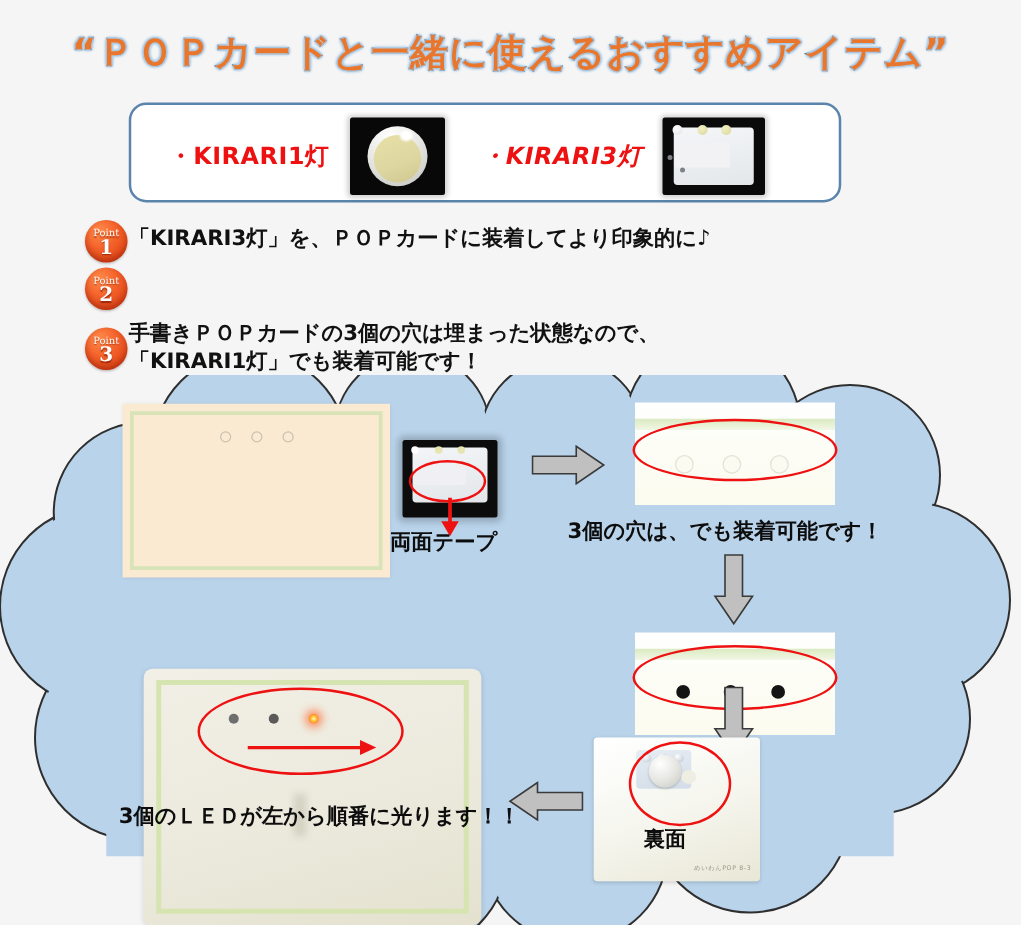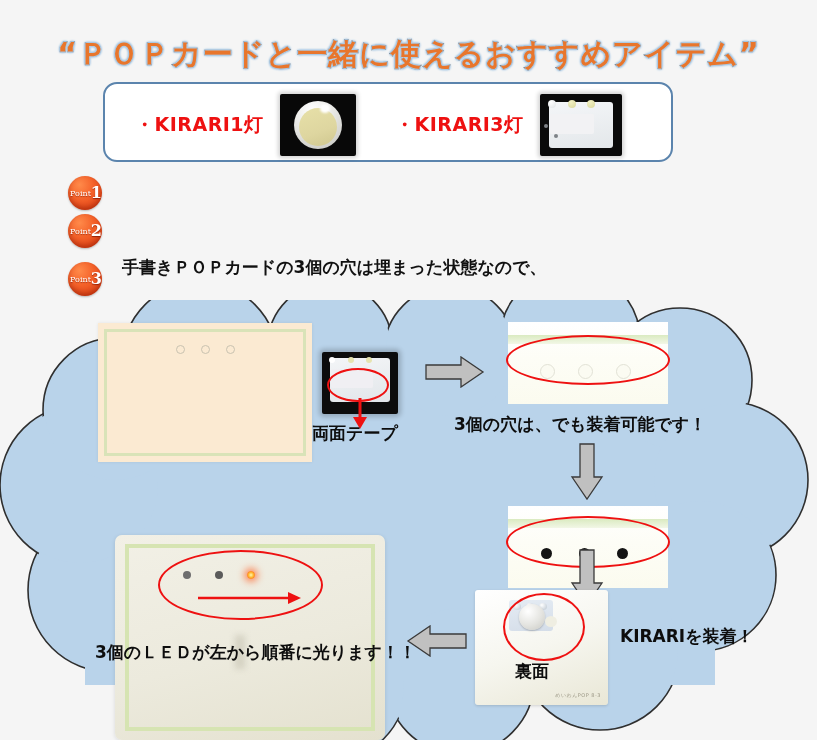"“ＰＯＰカードと一緒に使えるおすすめアイテム”" .title { margin-top: 12px -> none }
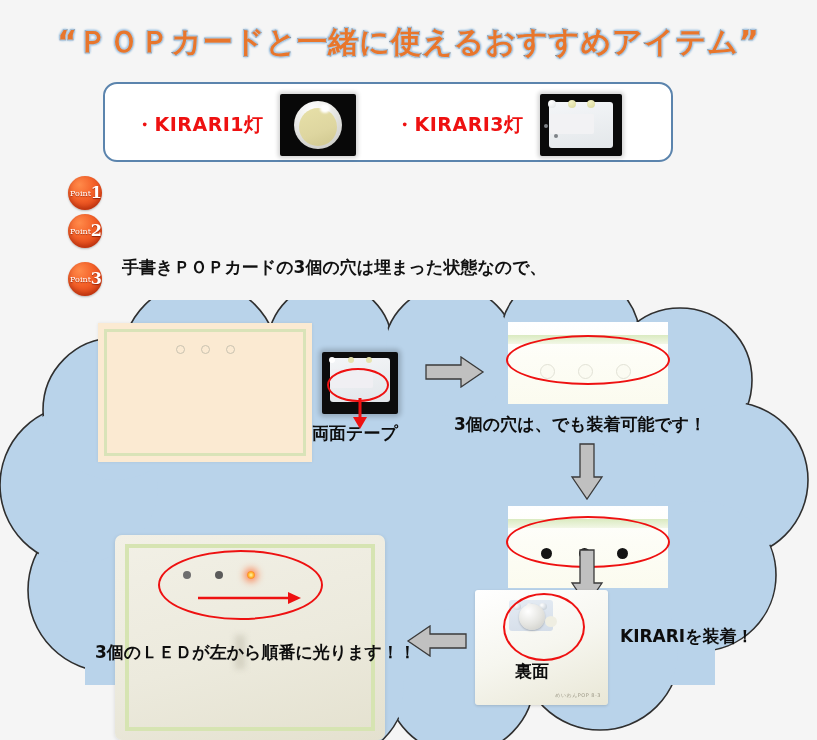"・KIRARI3灯" .product-item.p2 { font-style: none -> italic; left: 290px -> 280px }
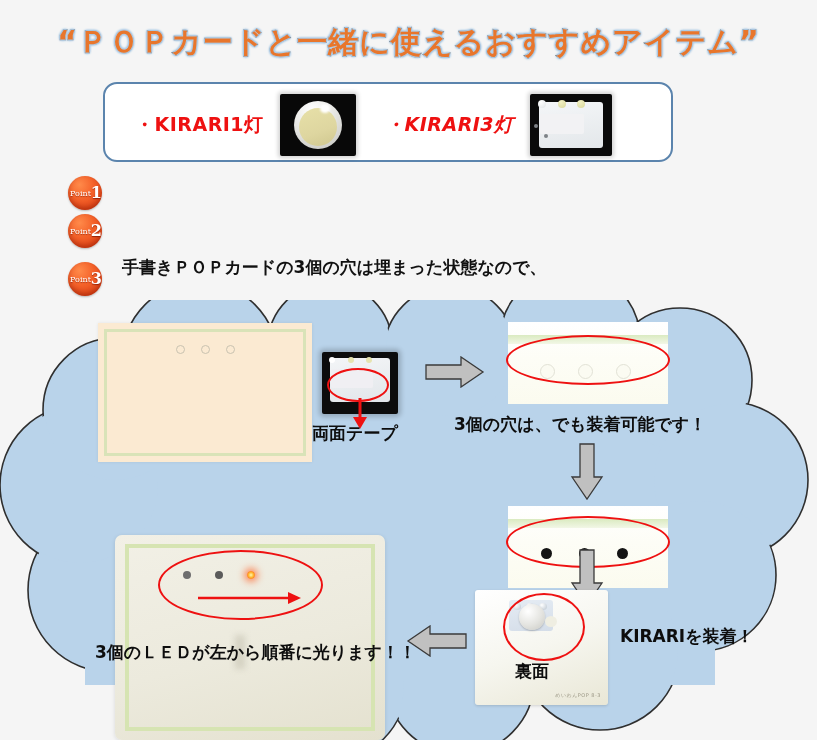"Point" .point-badge { flex-direction: row -> column; justify-content: flex-end -> center; margin-right: 20px -> 1px }
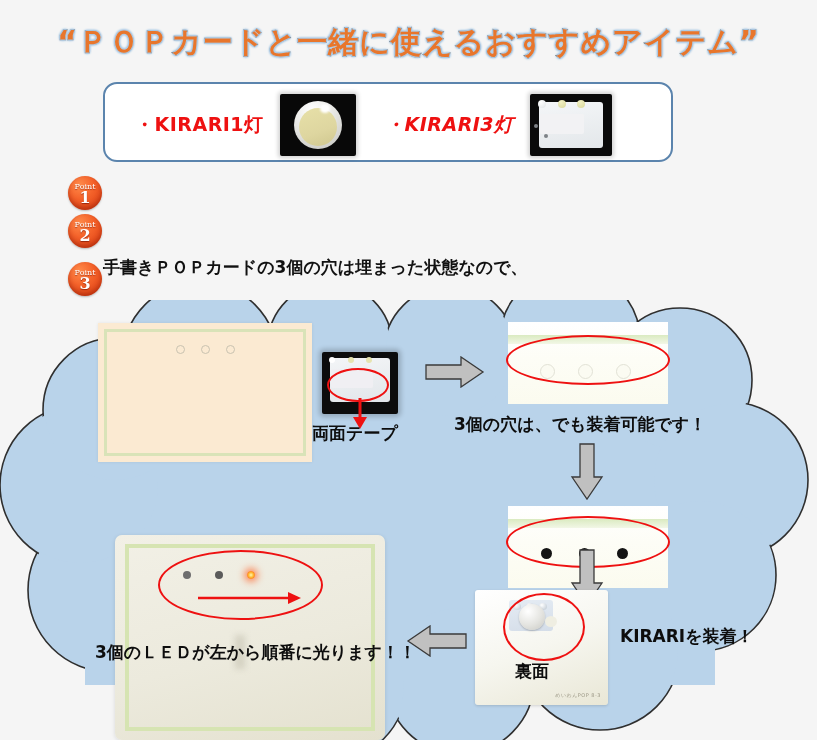"「KIRARI3灯」を、ＰＯＰカードに装着してより印象的に♪" div.point-text { html: none -> <div> <span>「KIRARI3灯」を、ＰＯＰカードに装着してより印象的に♪</span> </div> }
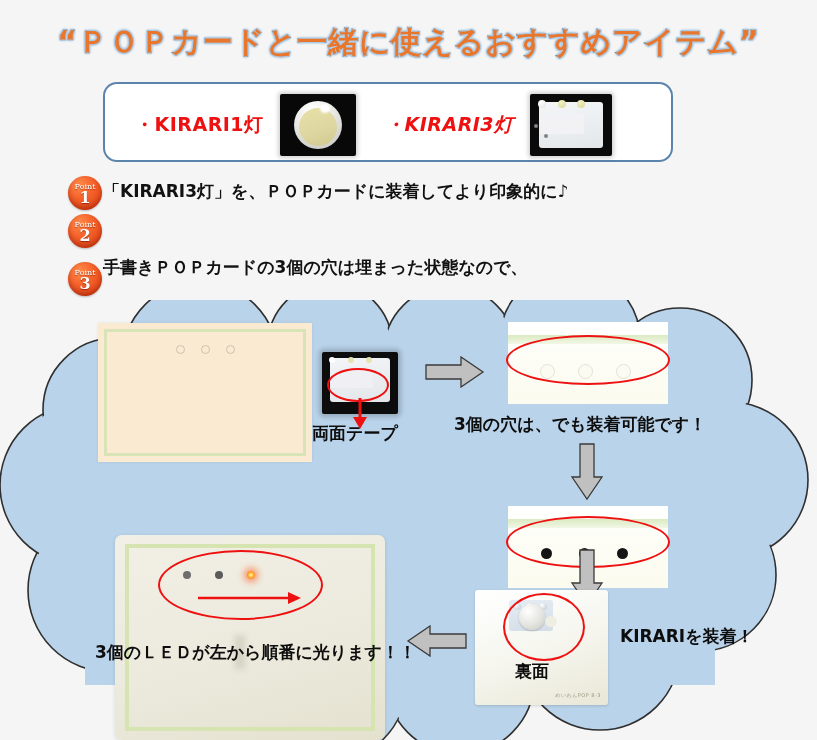"「KIRARI1灯」でも装着可能です！" span.l2 { html: none -> <span>「KIRARI1灯」でも装着可能です！</span> }
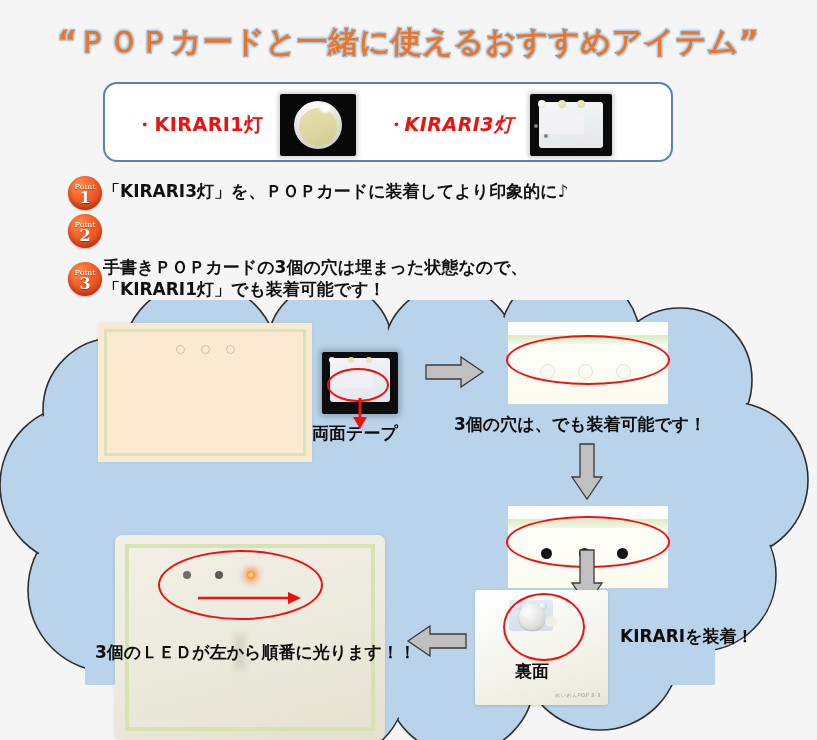"KIRARIを装着！" div.label-black { html: <div>KIRARIを装着！</div> -> none }
